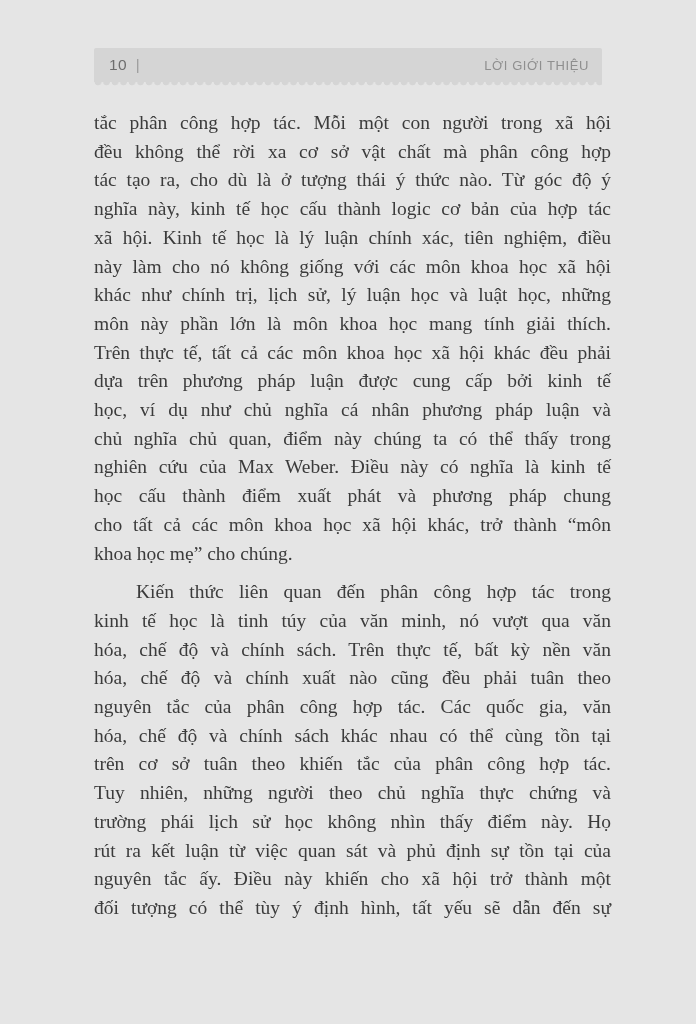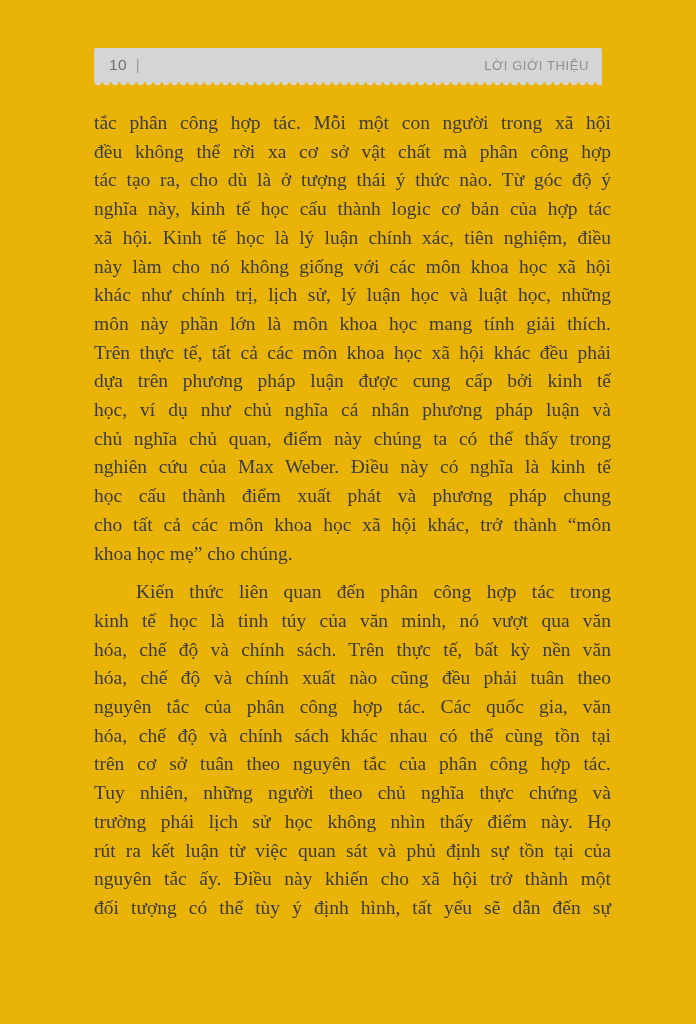"10" .page { background: #eab308 -> #e5e5e5 }
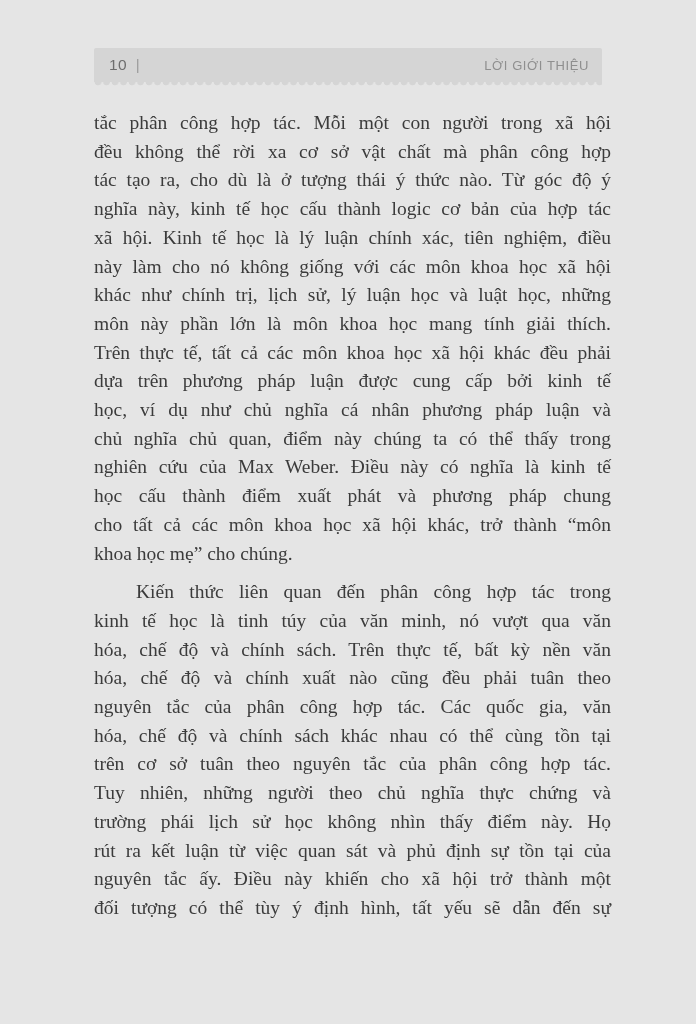"trên cơ sở tuân theo" div.line { text: nguyên -> khiến }
